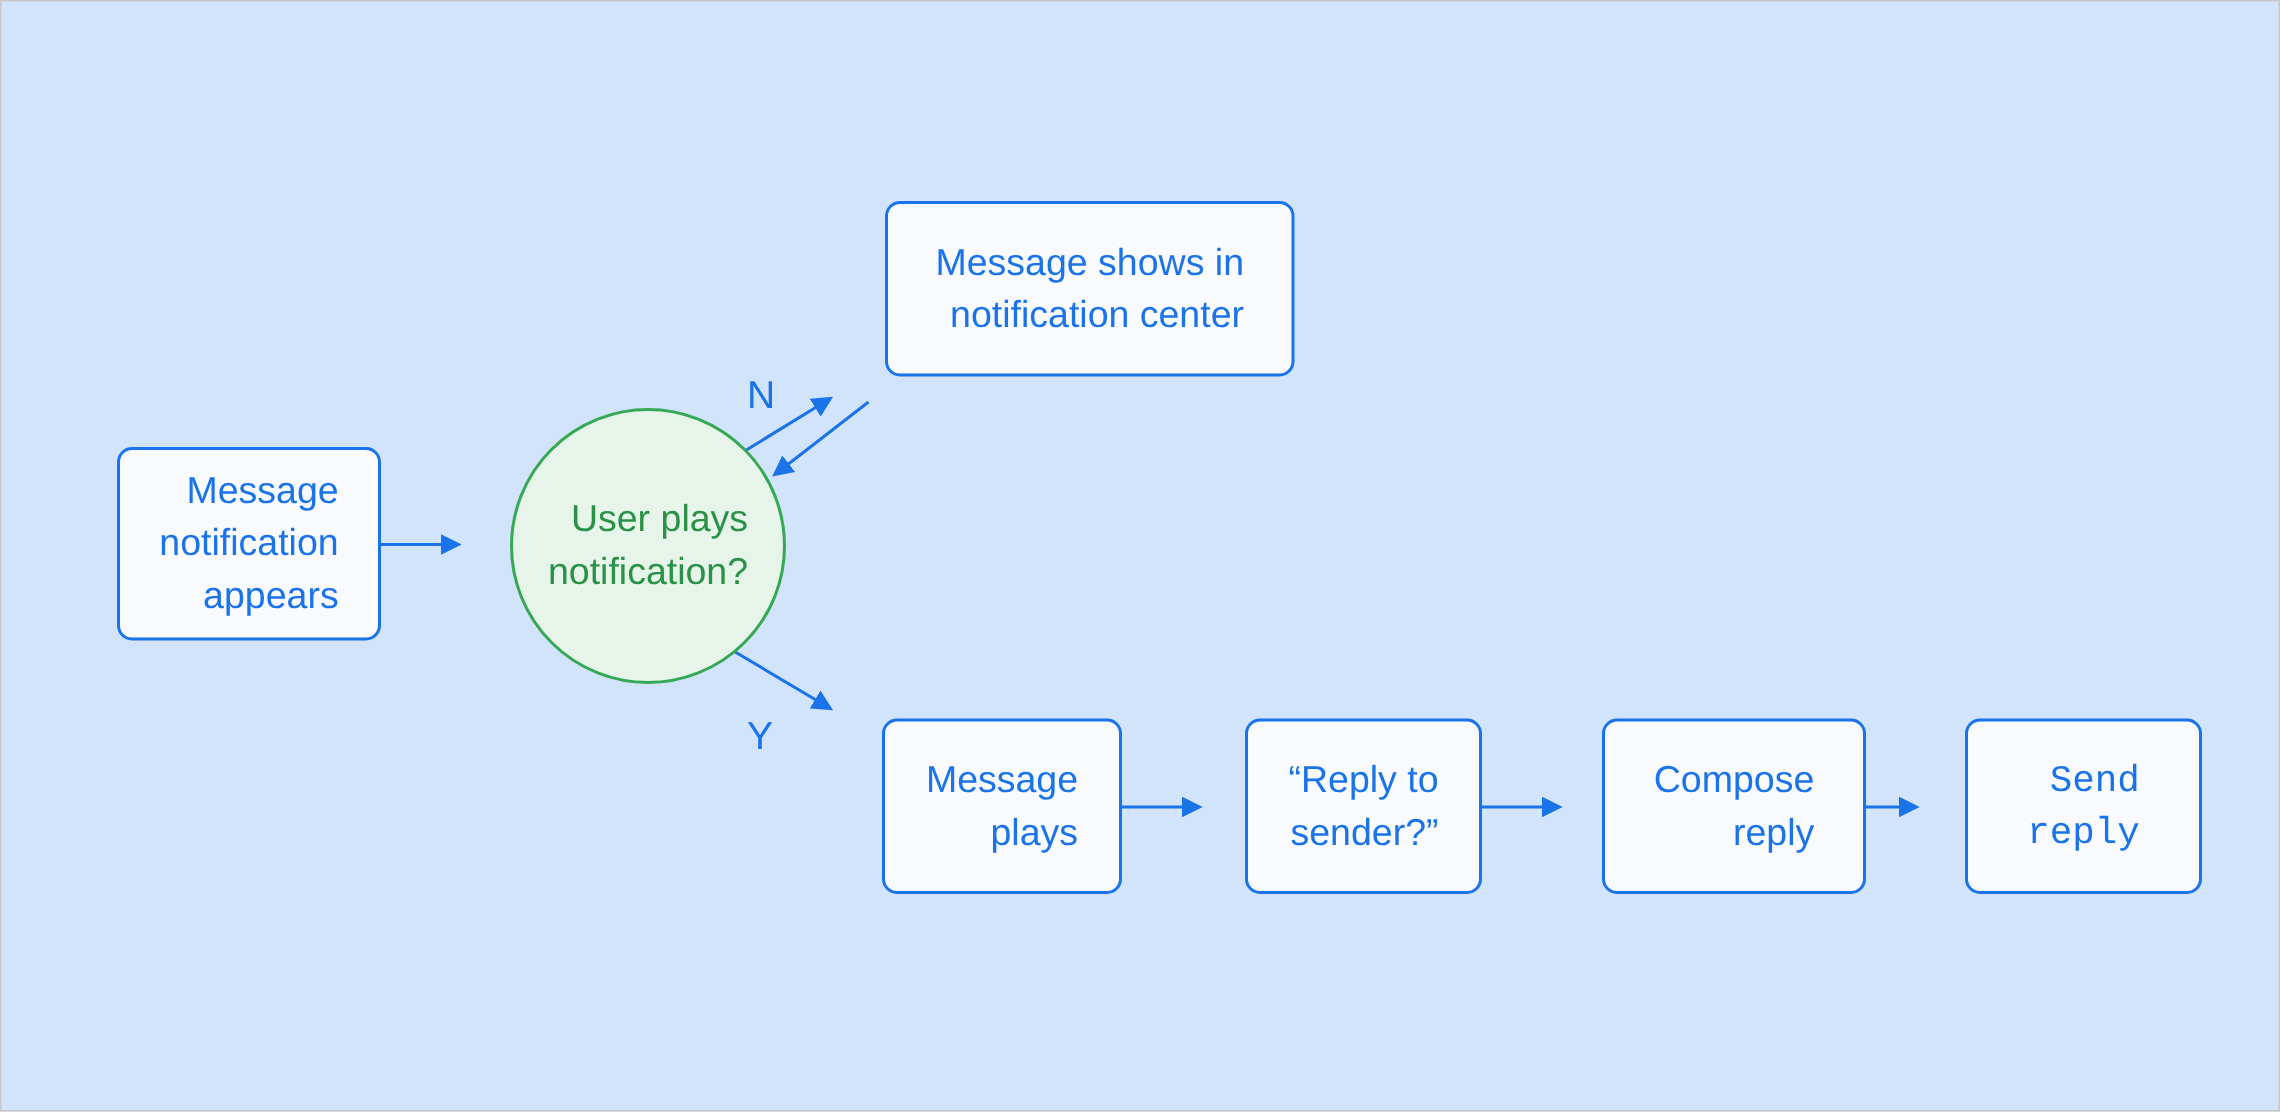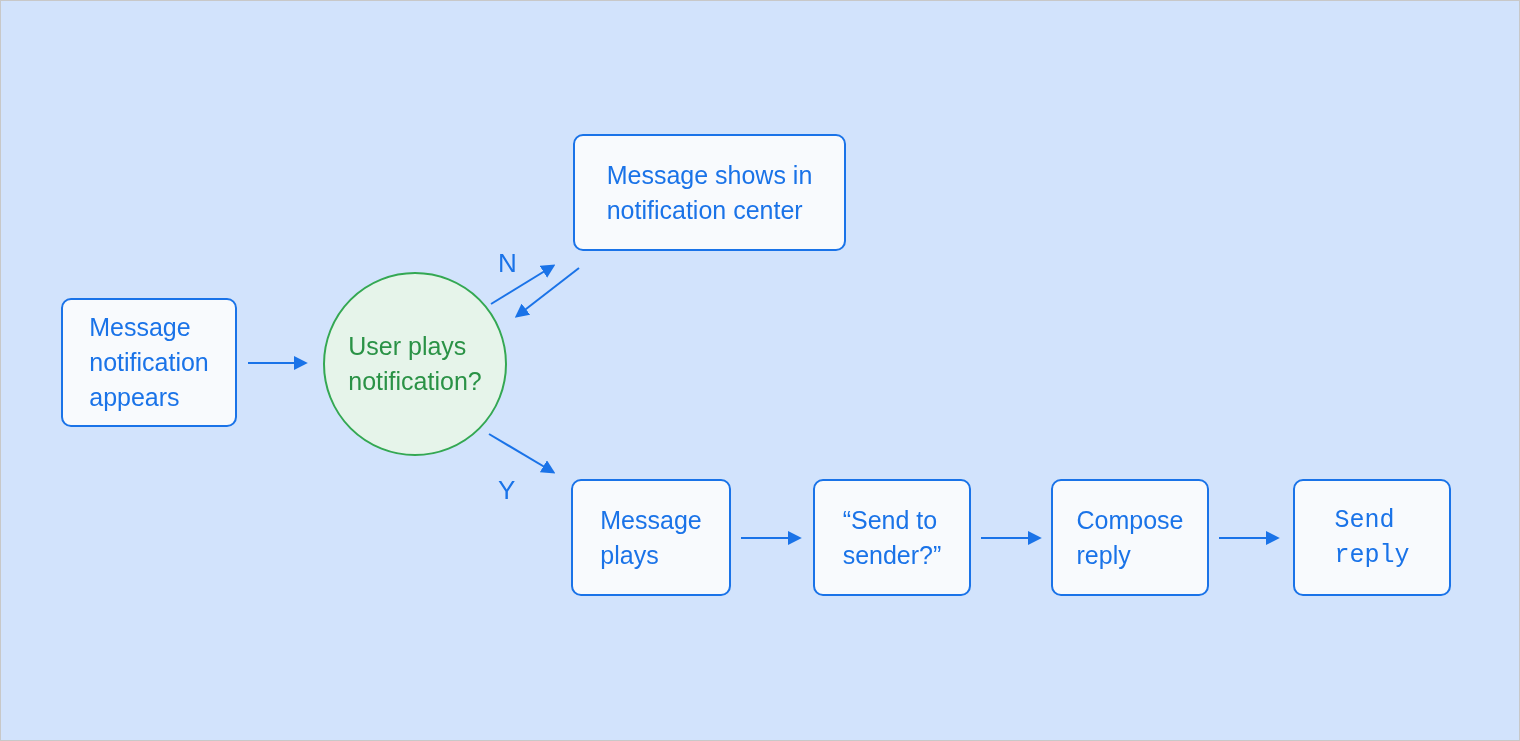"Message shows in" .node { margin-left: none -> 17px; text-align: left -> right }
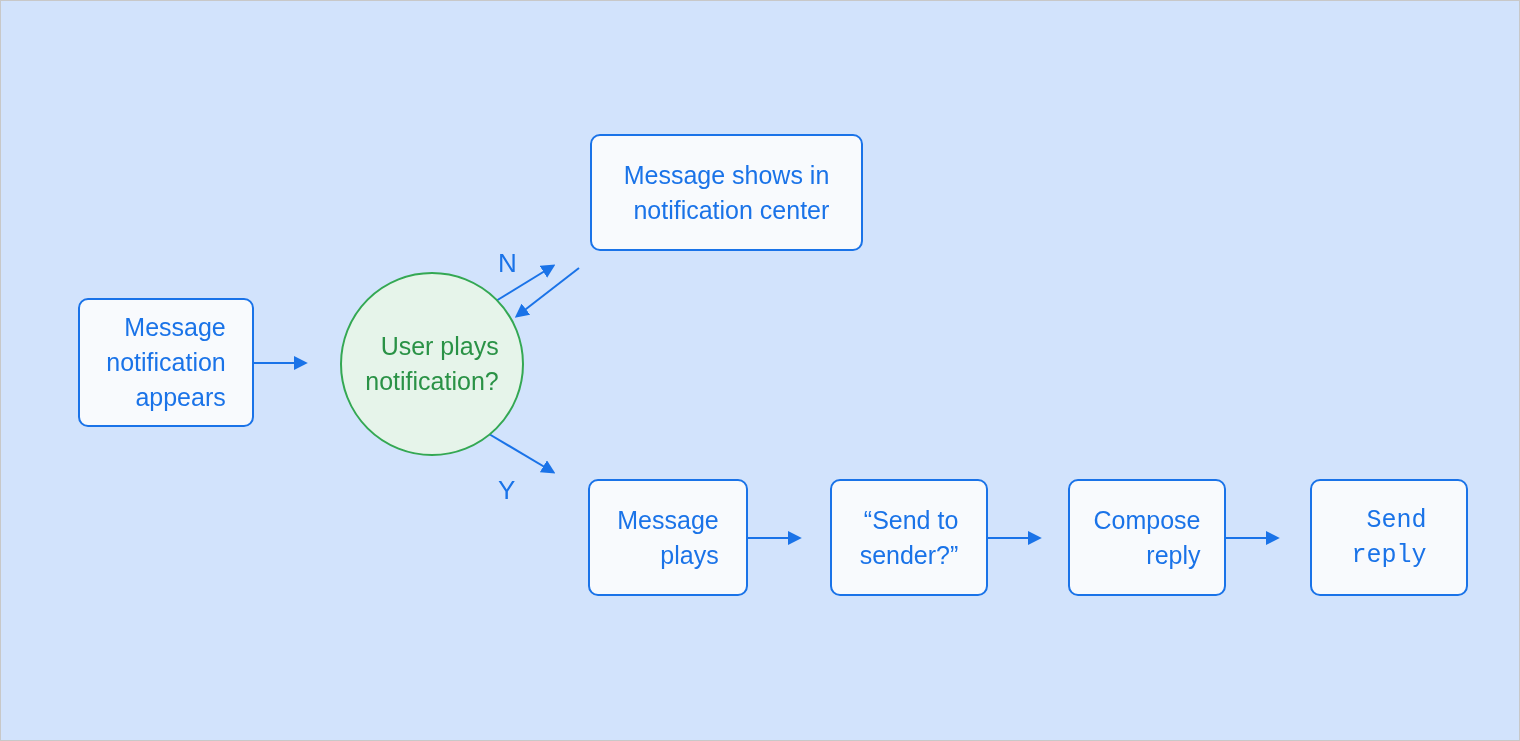"“Send to" span.label { text: Send -> Reply }
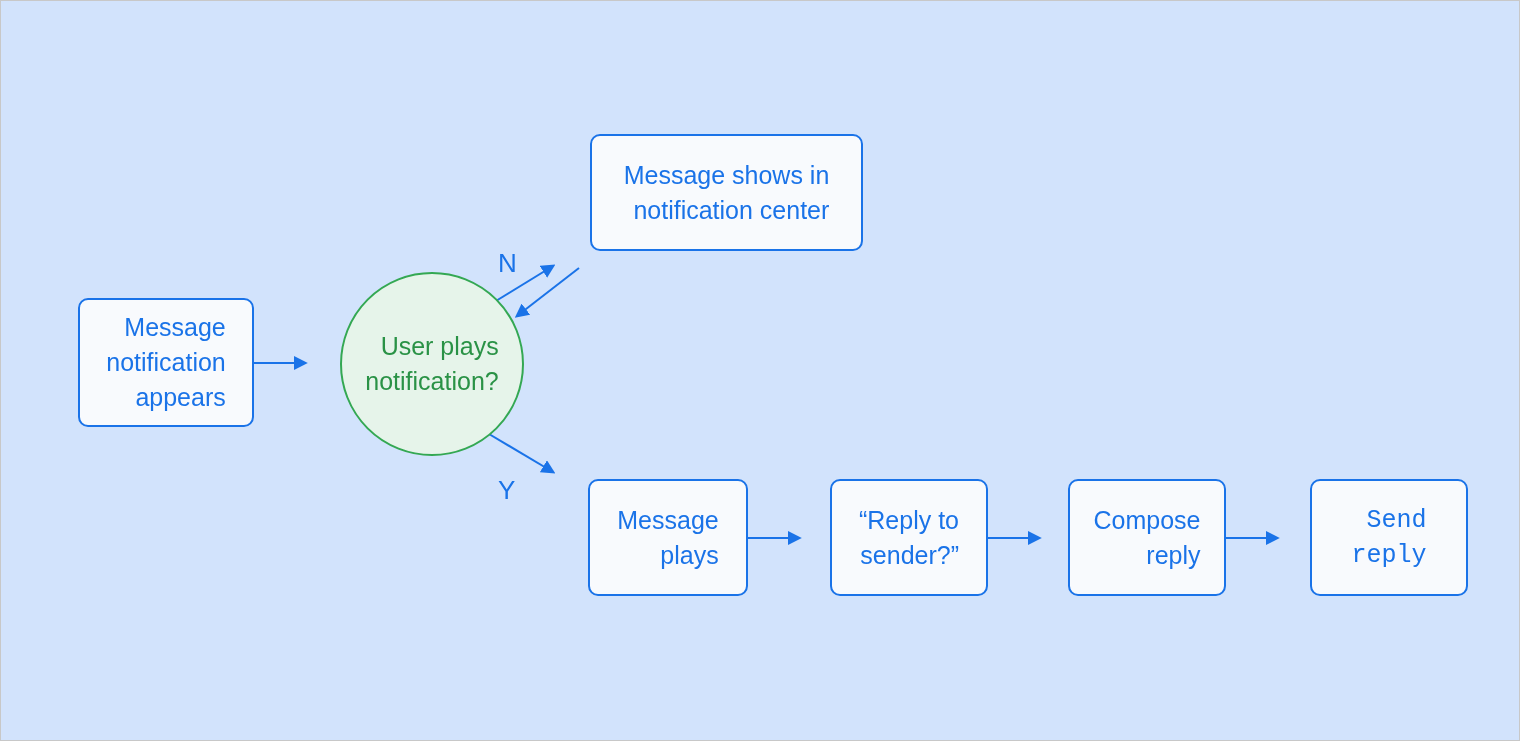"Compose" div.node { width: 158px -> 176px }
